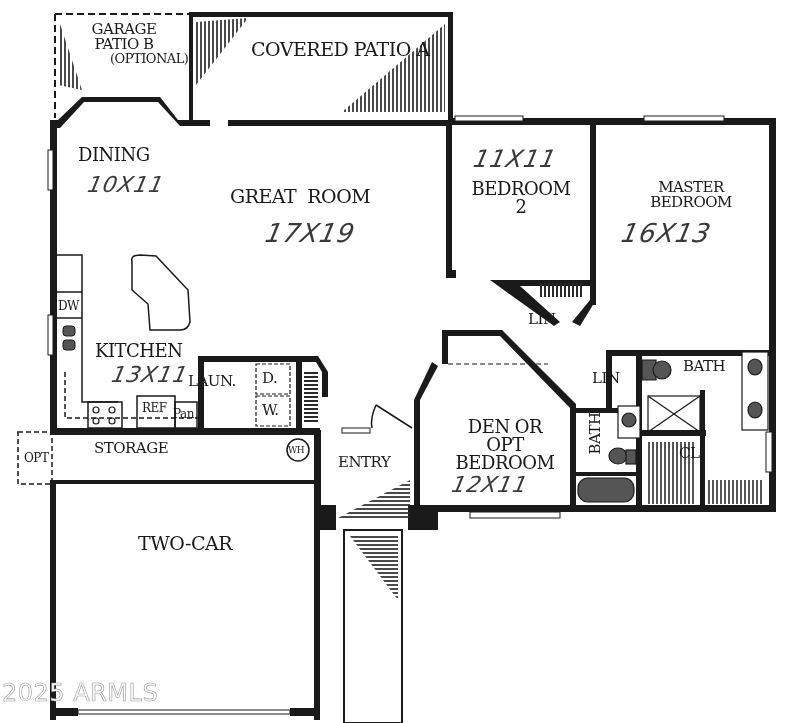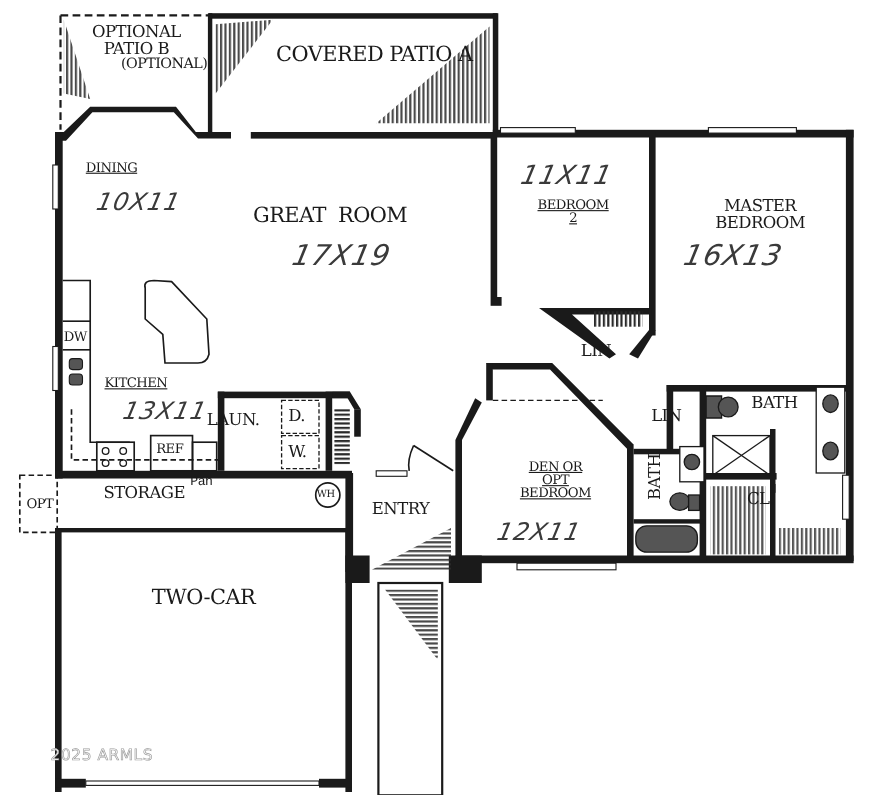"OPTIONAL" div { text: OPTIONAL -> GARAGE }
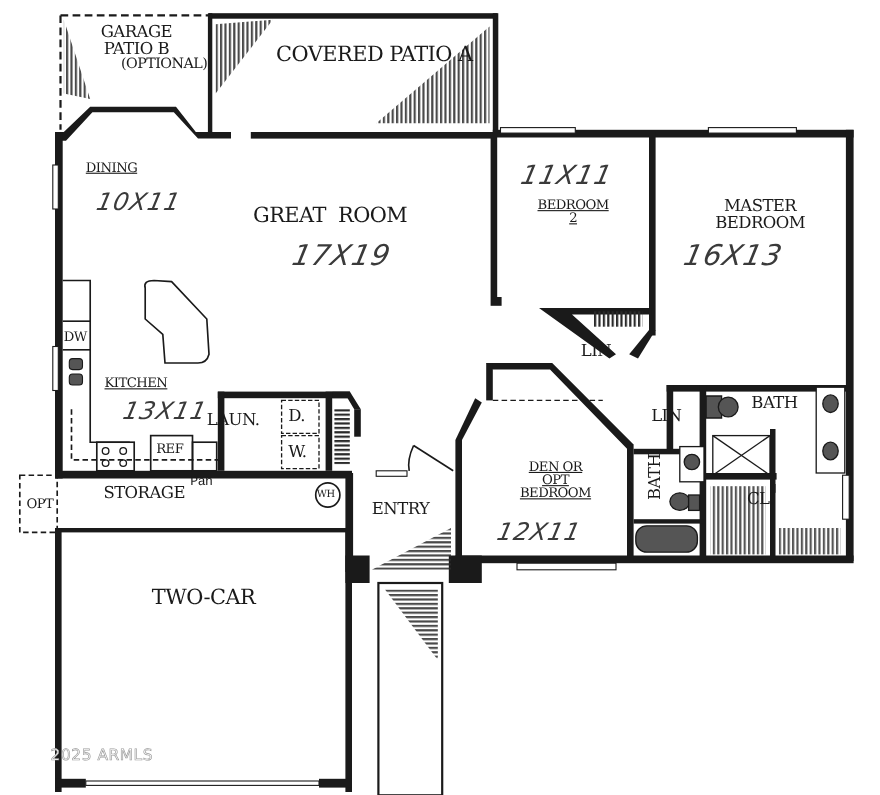"DINING" .lbl.med { font-size: 12px -> 18px; text-decoration: underline -> none }
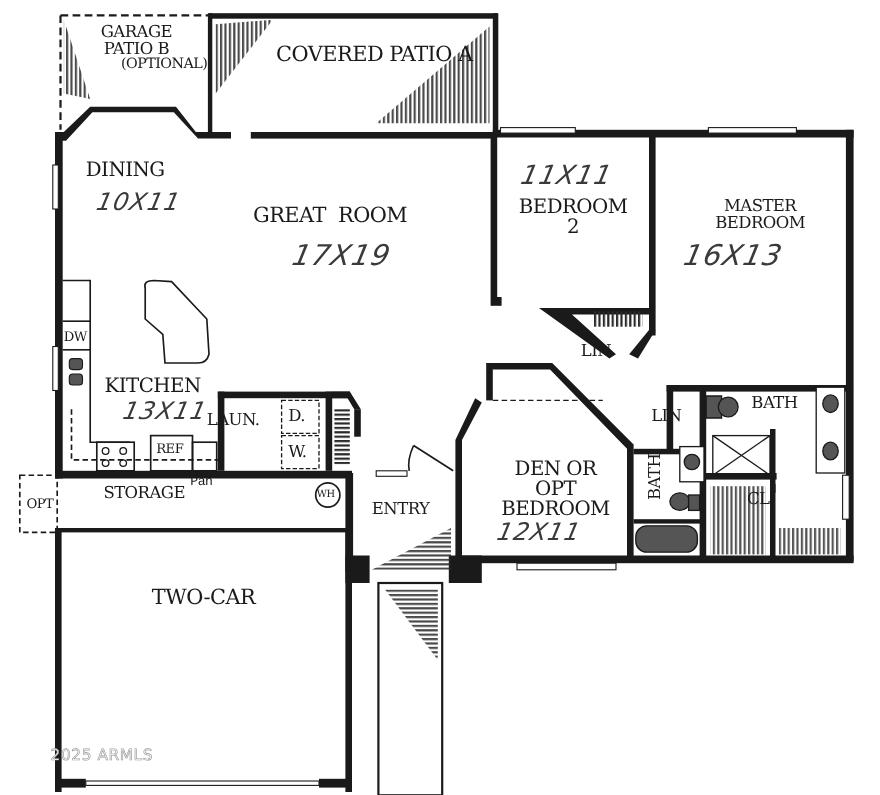"Pan" div.lbl { font-family: Liberation Mono, monospace -> none; top: 432px -> 408px }
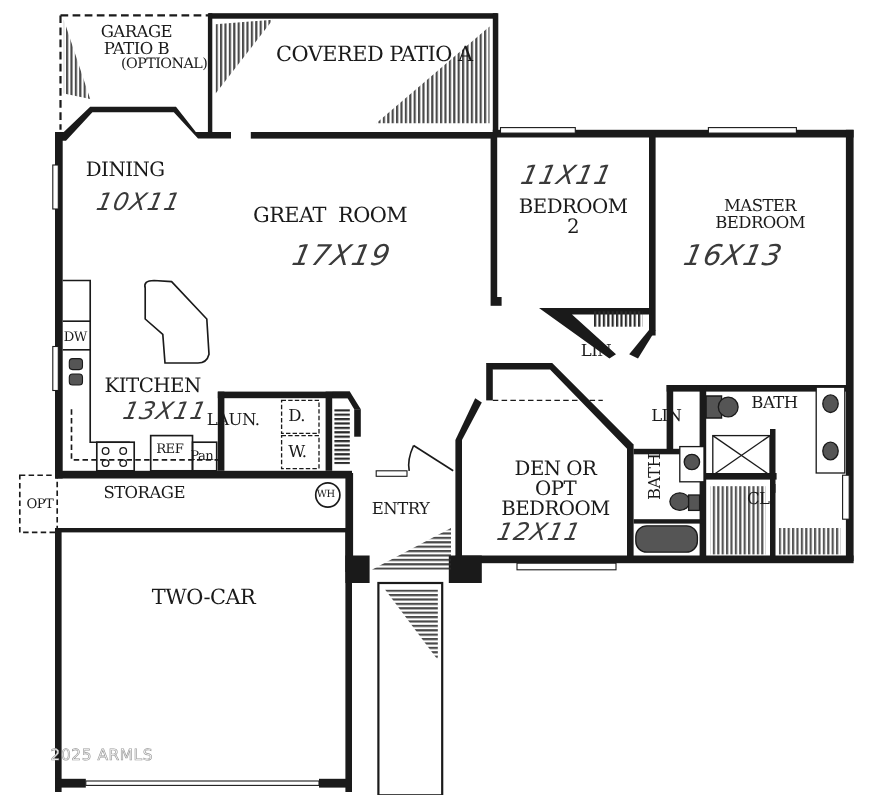"2025 ARMLS" .wm { font-size: 14px -> 24px; margin-left: 44px -> none }
